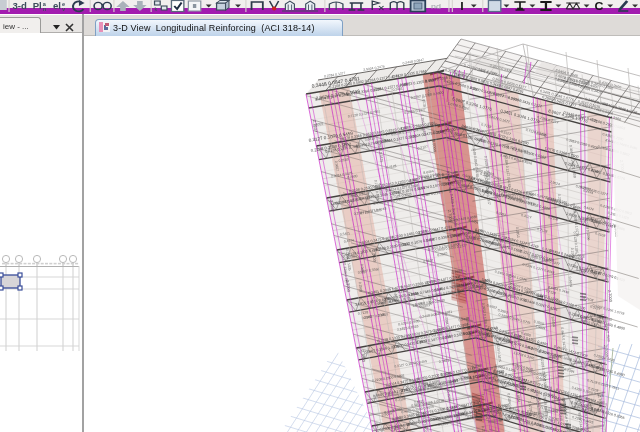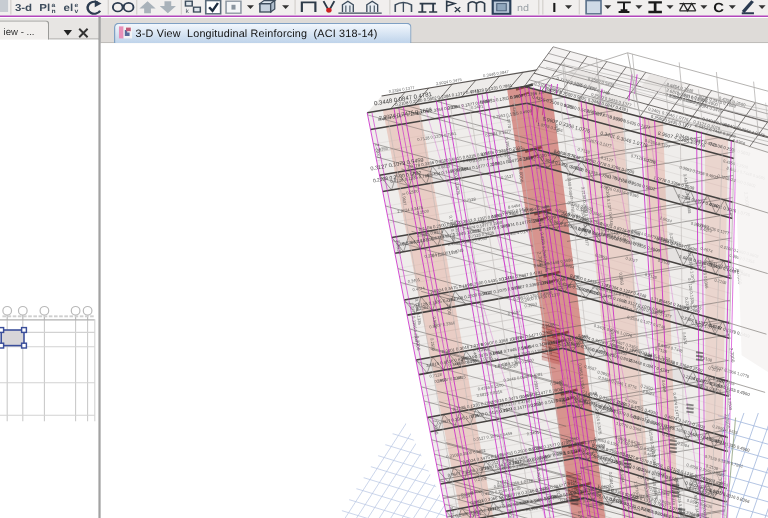"3-d" .toolbar { border-bottom: 1px solid #a21caf -> 6px solid #a21caf }
